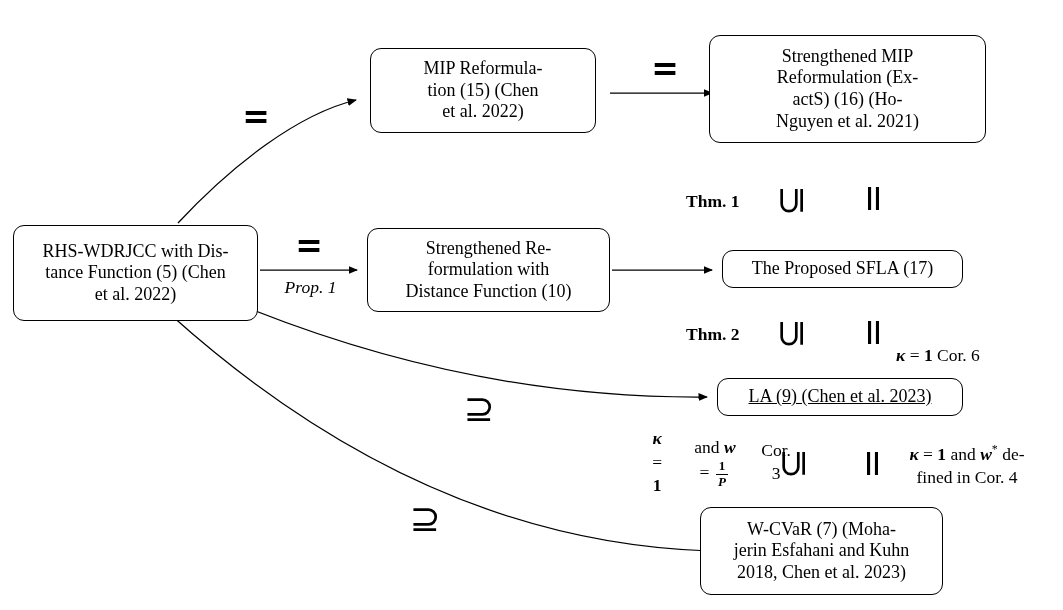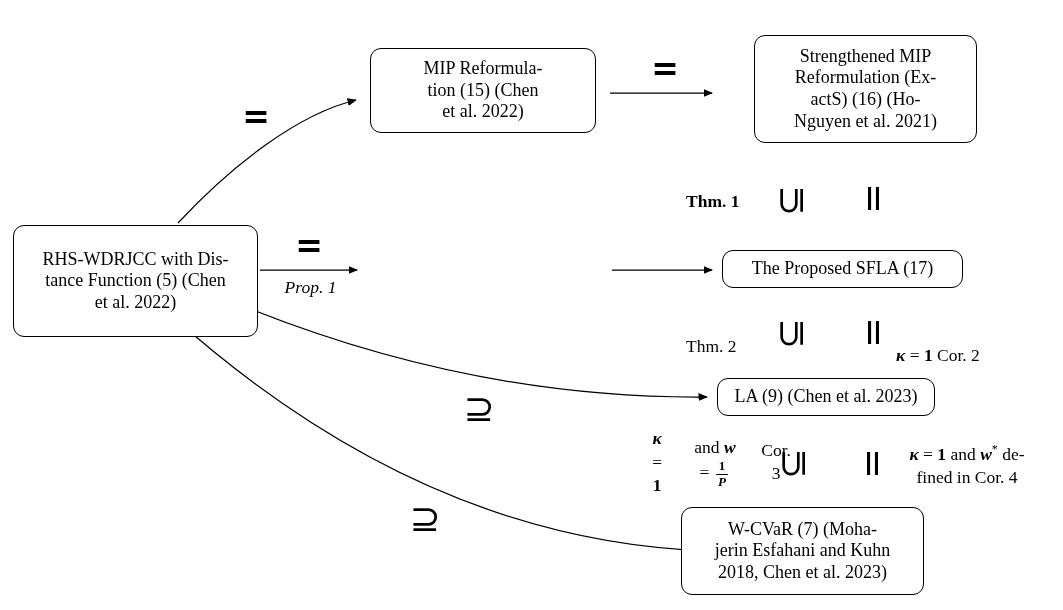"Strengthened MIP" div.box { left: 754px -> 709px; width: 223px -> 277px }
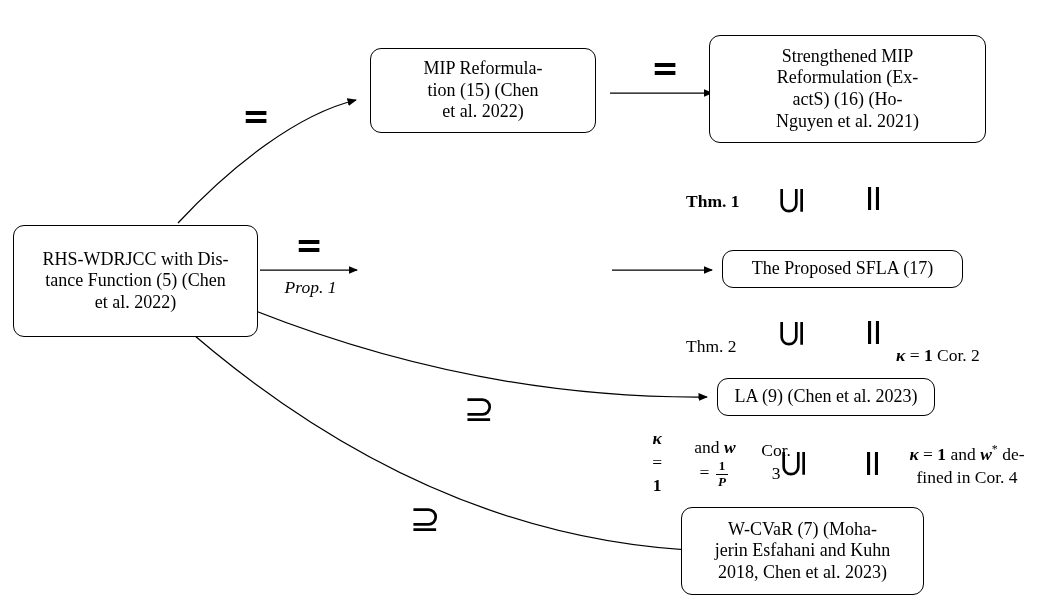"RHS-WDRJCC with Dis-" div.box { height: 112px -> 96px }
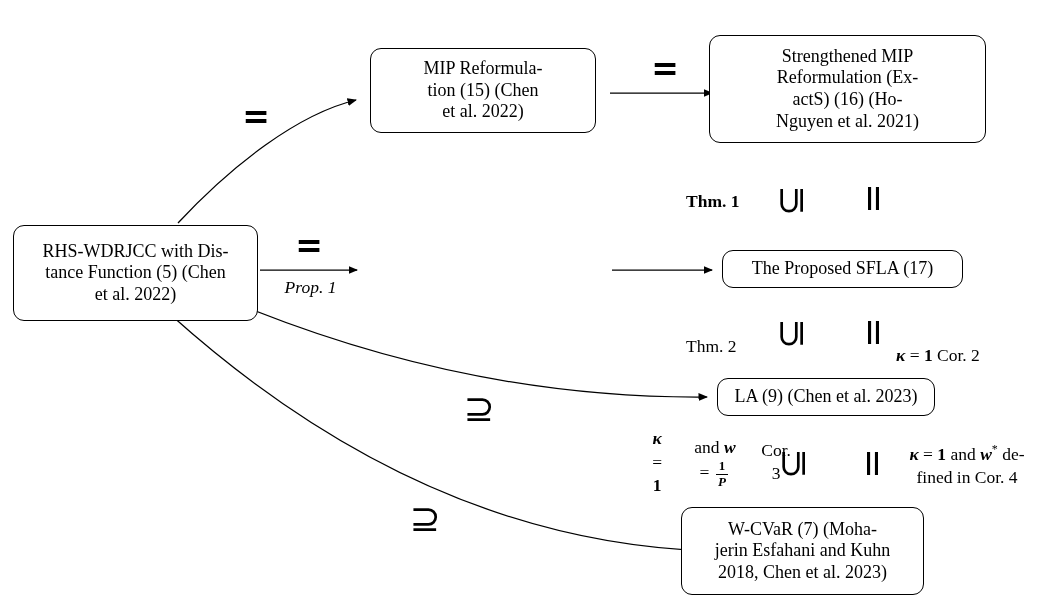"Strengthened Re-" div.box { html: none -> <div> <span>Strengthened Re- formulation with Distance Function (10)</span> </div> }
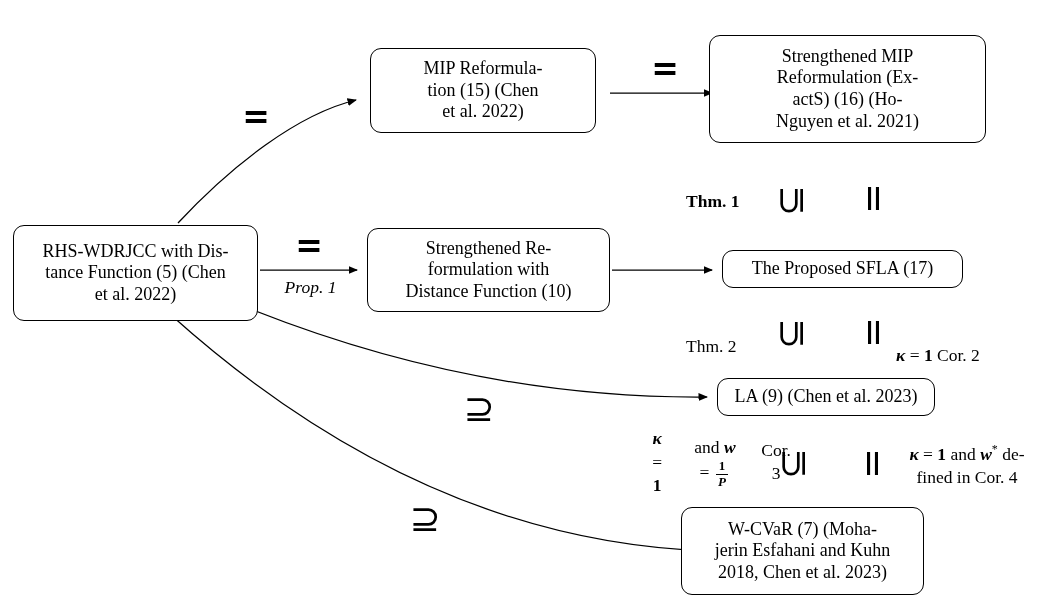"Thm. 2" div.lbl { font-weight: none -> bold; top: 336px -> 324px }
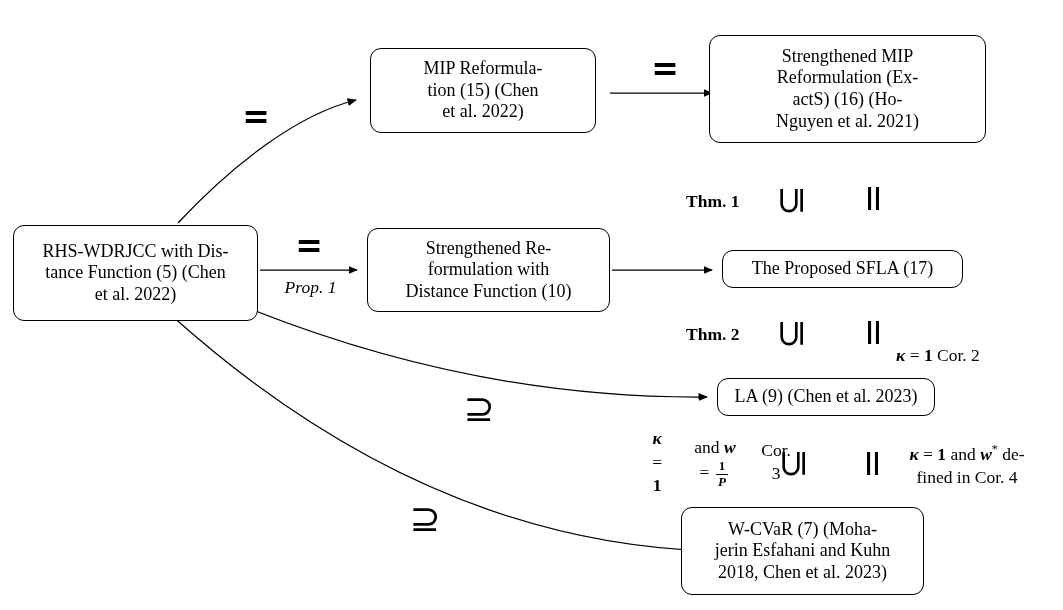"Cor. 2" span { text: 2 -> 6 }
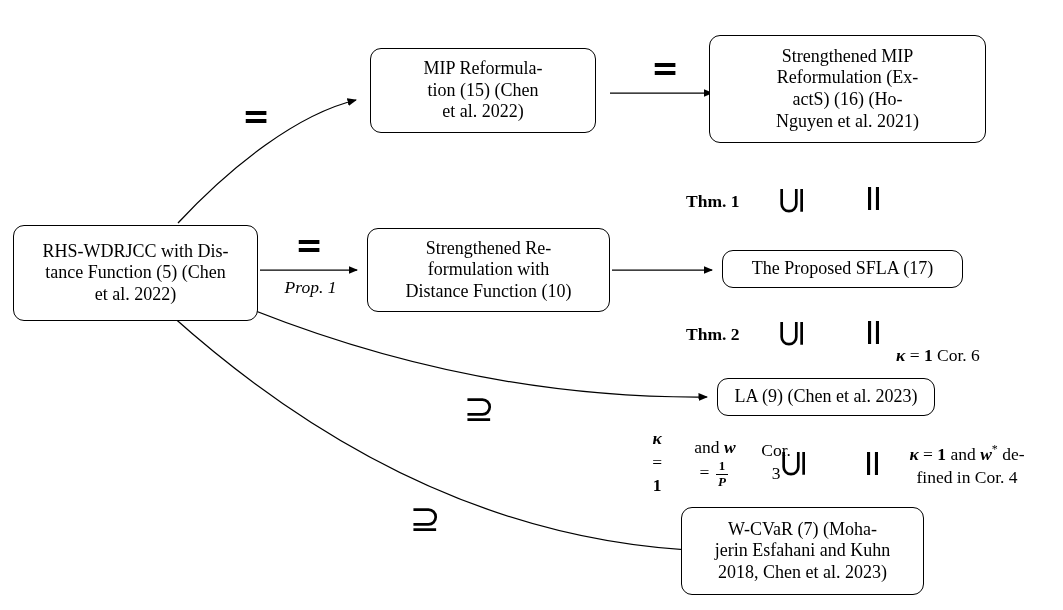"LA (9) (Chen et al." div.box { text-decoration: none -> underline; width: 218px -> 246px }
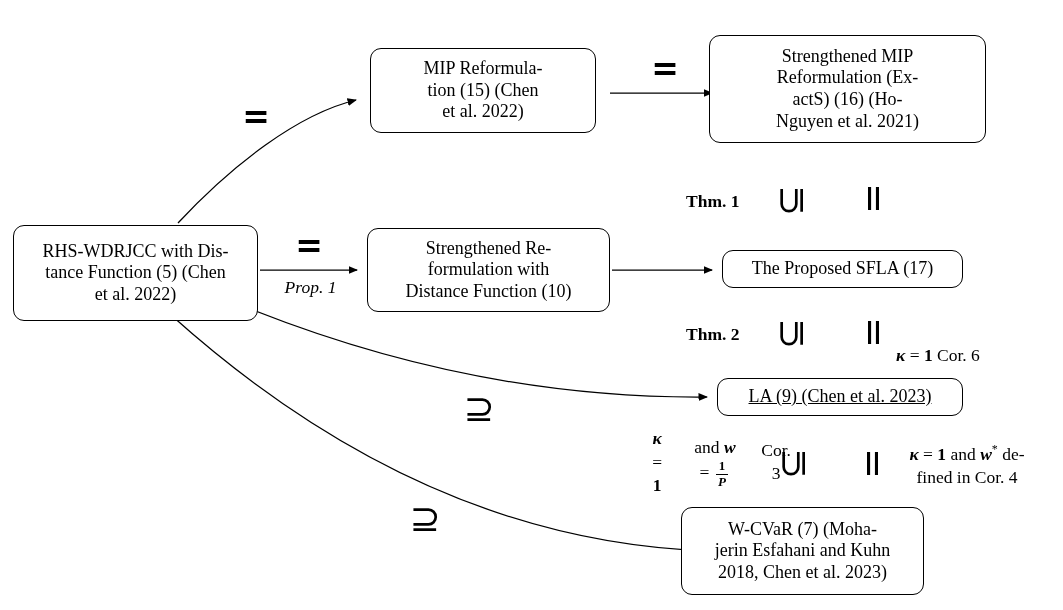"W-CVaR (7) (Moha-" div.box { left: 681px -> 700px }
